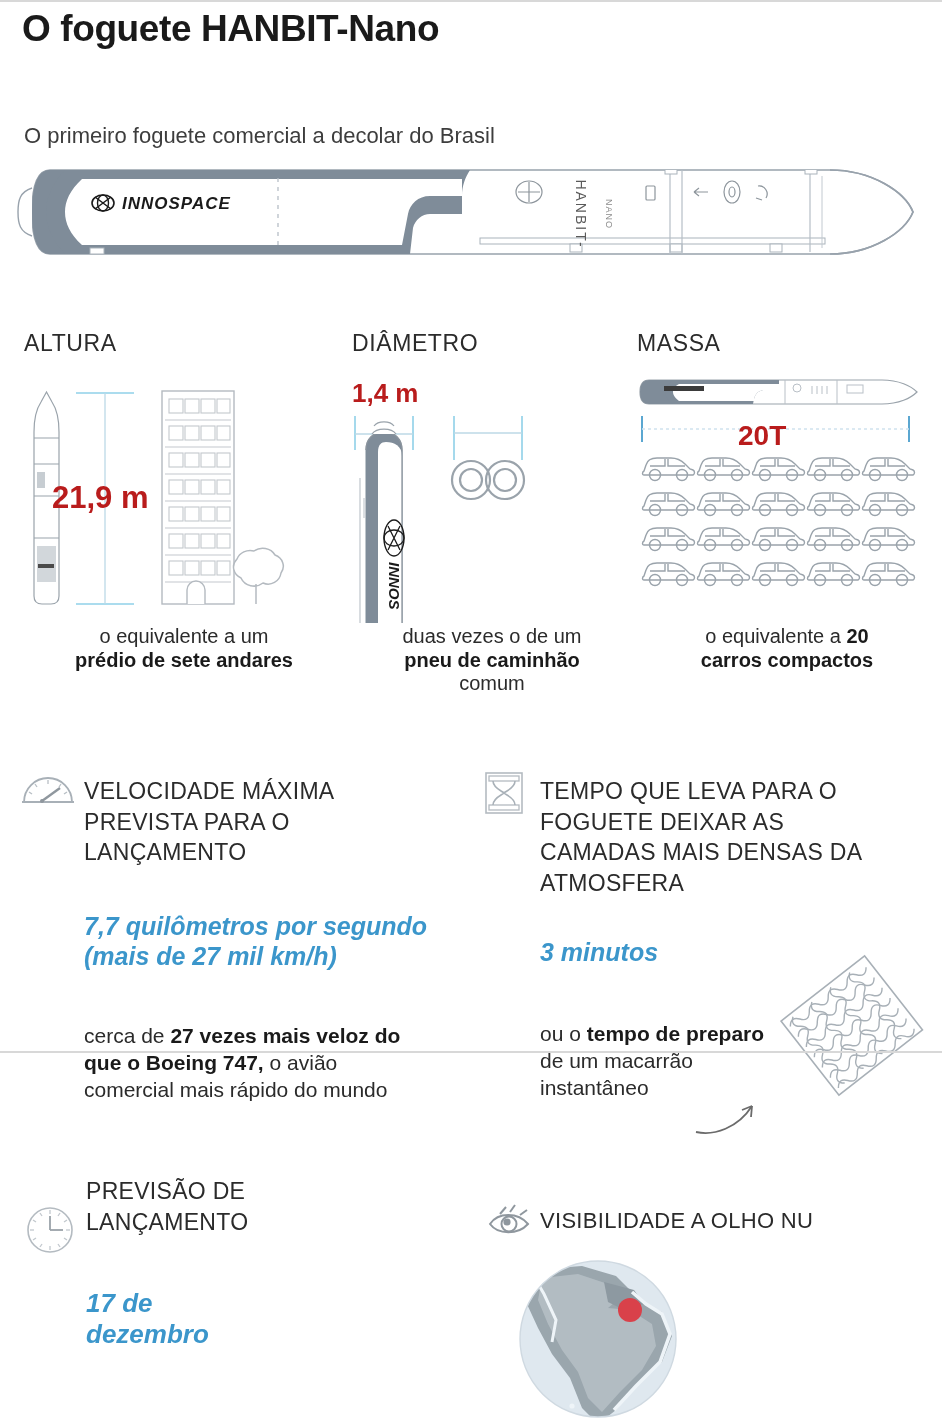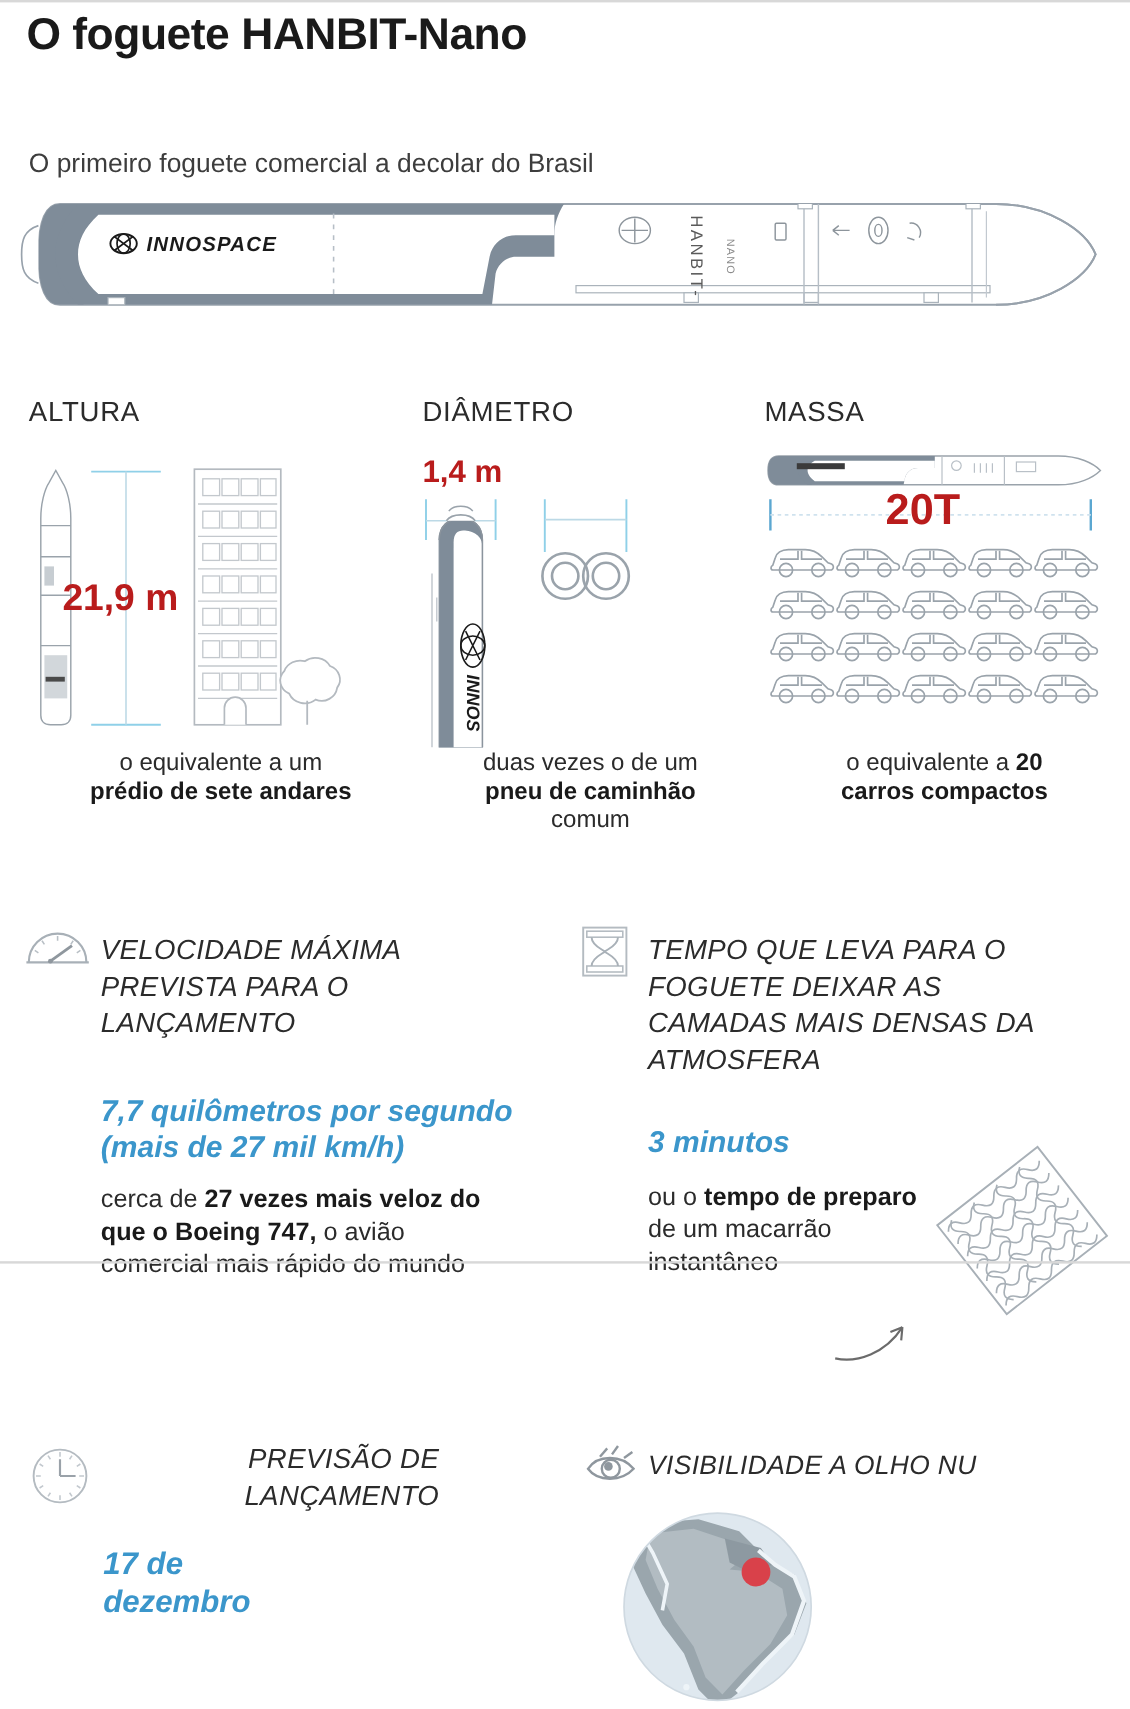"20T" .bn-mas { font-size: 36px -> 28px; top: 404px -> 420px }
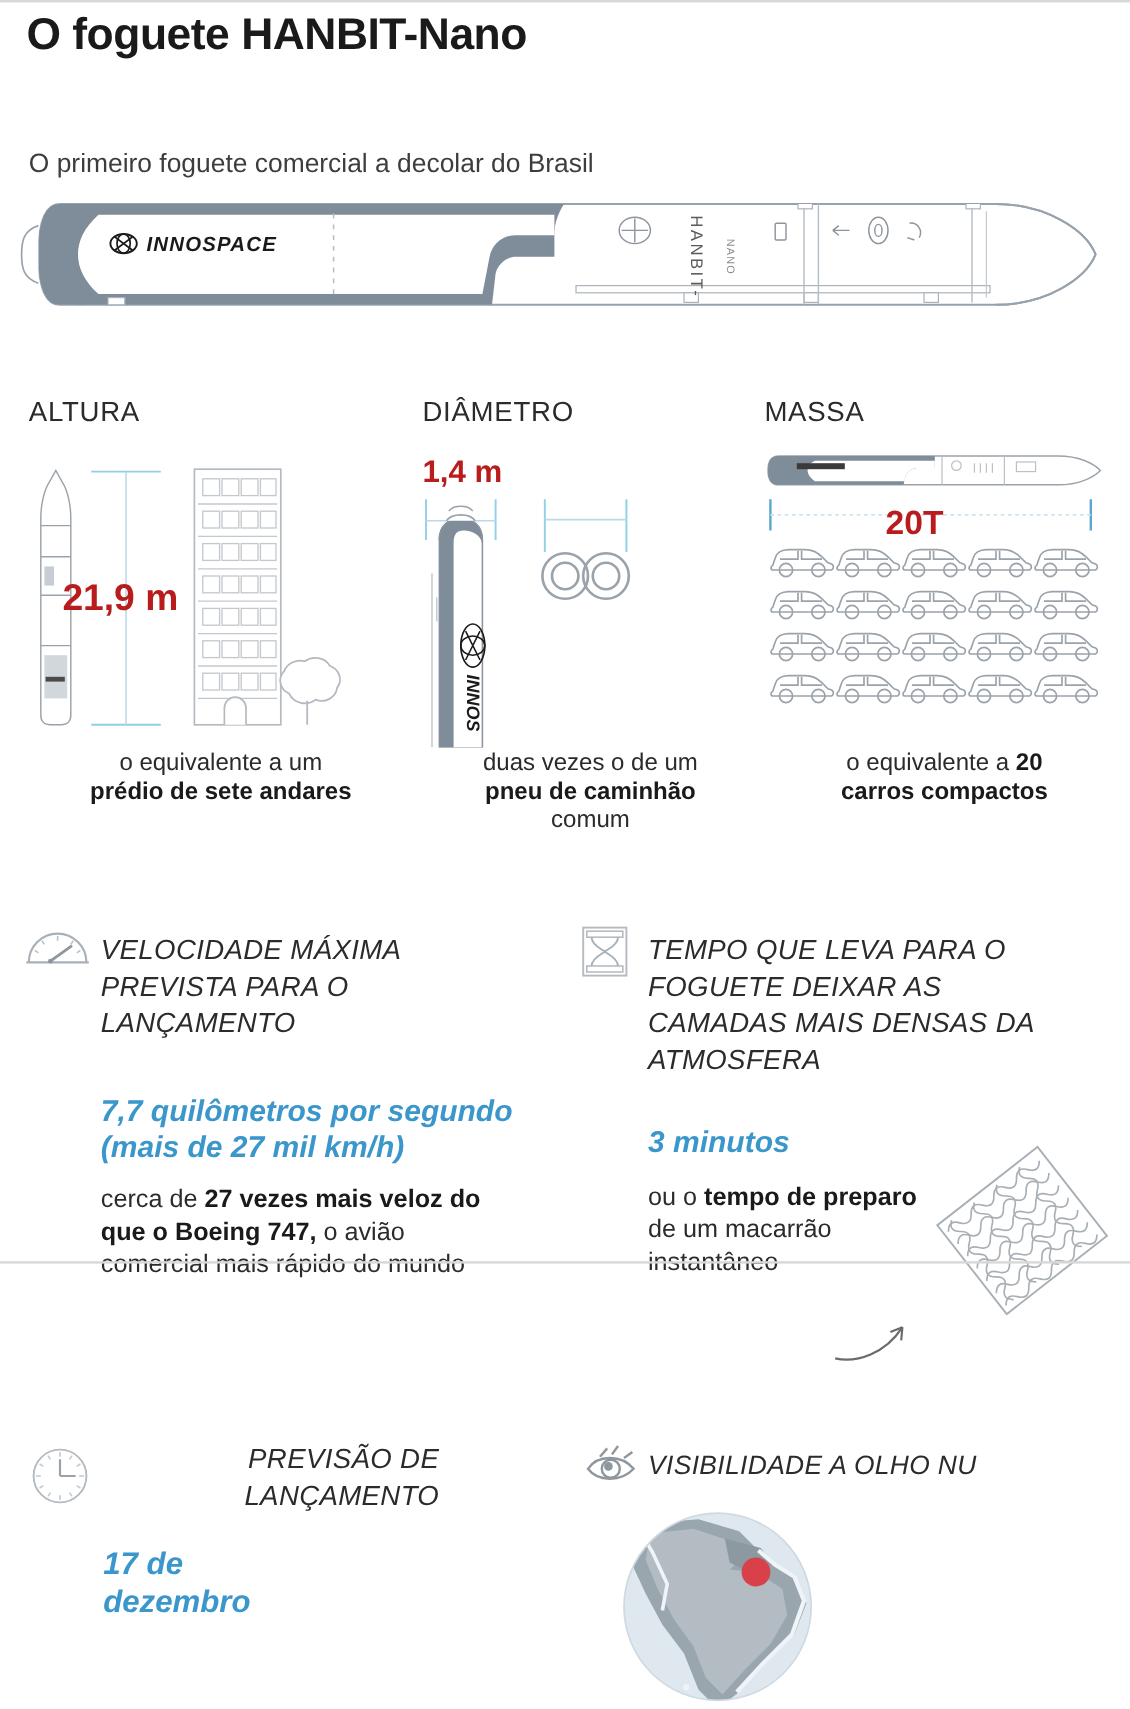"VELOCIDADE MÁXIMA PREVISTA PARA O" .bhead { font-style: italic -> none }
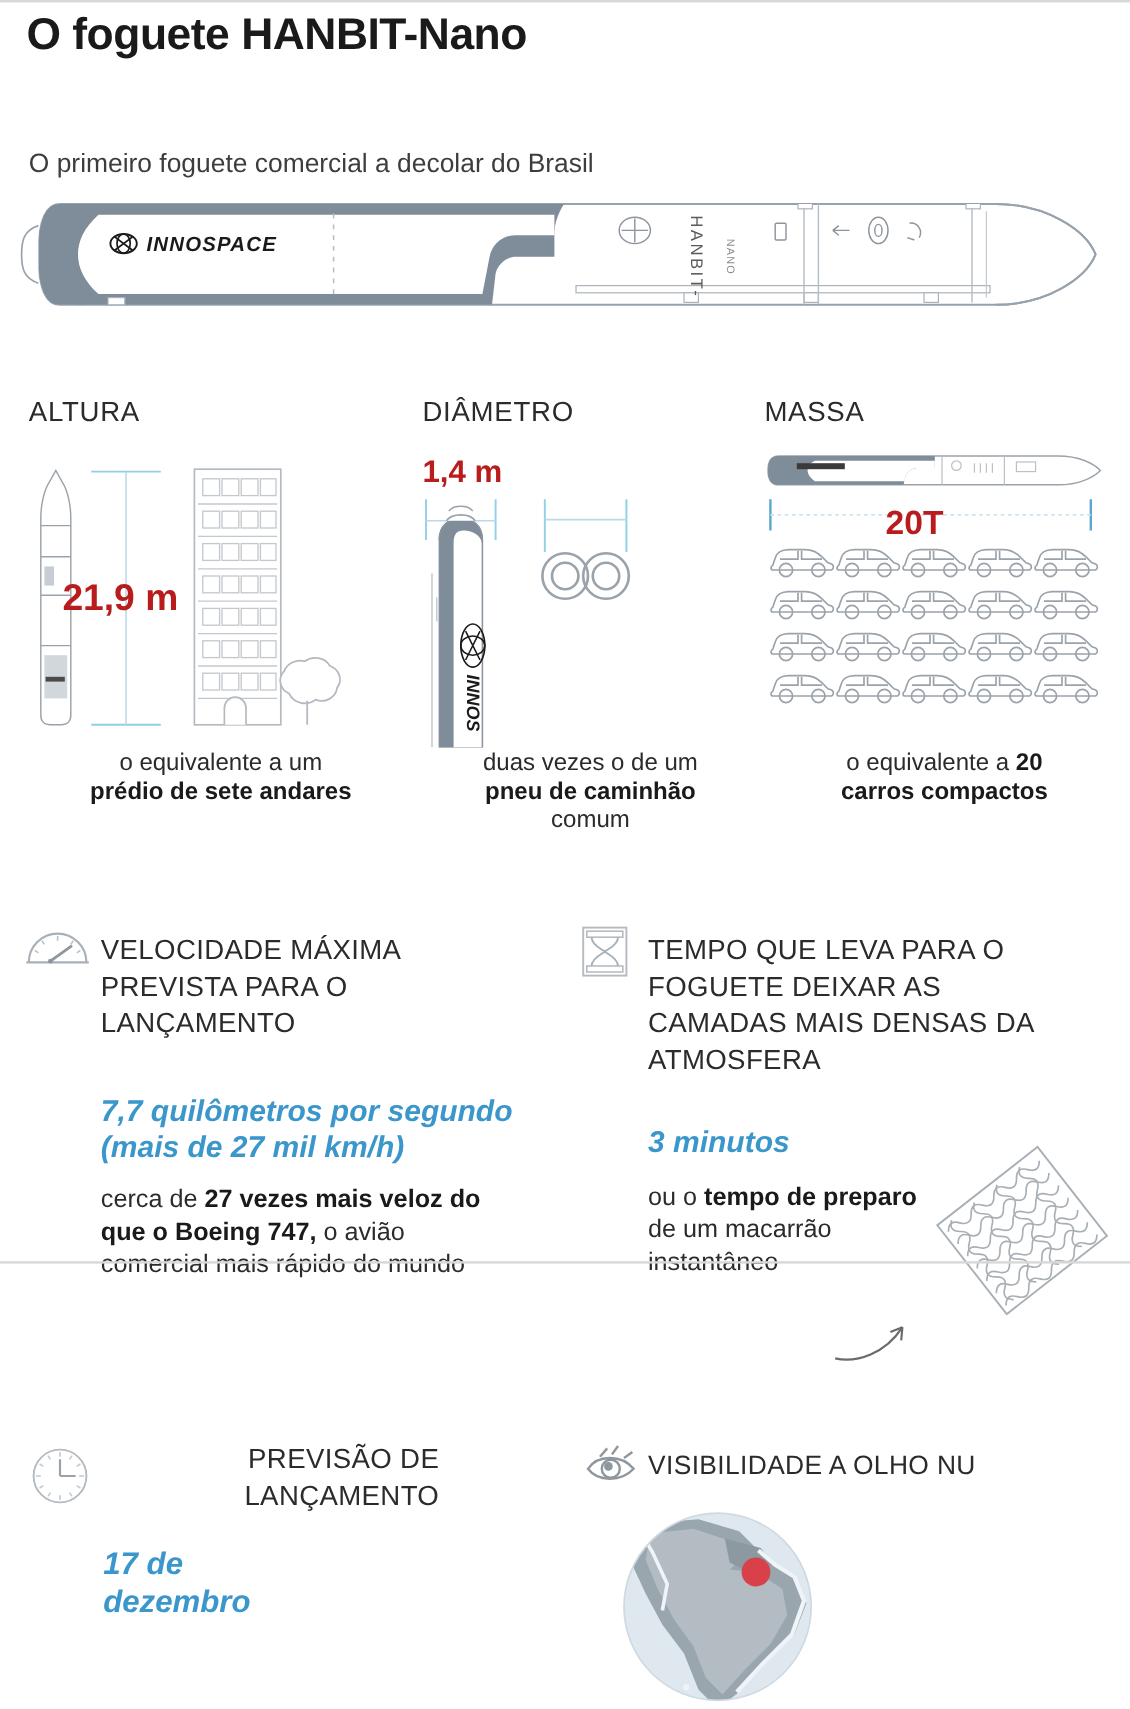"cerca de 27 vezes mais" .bdesc { margin-top: none -> 36px }
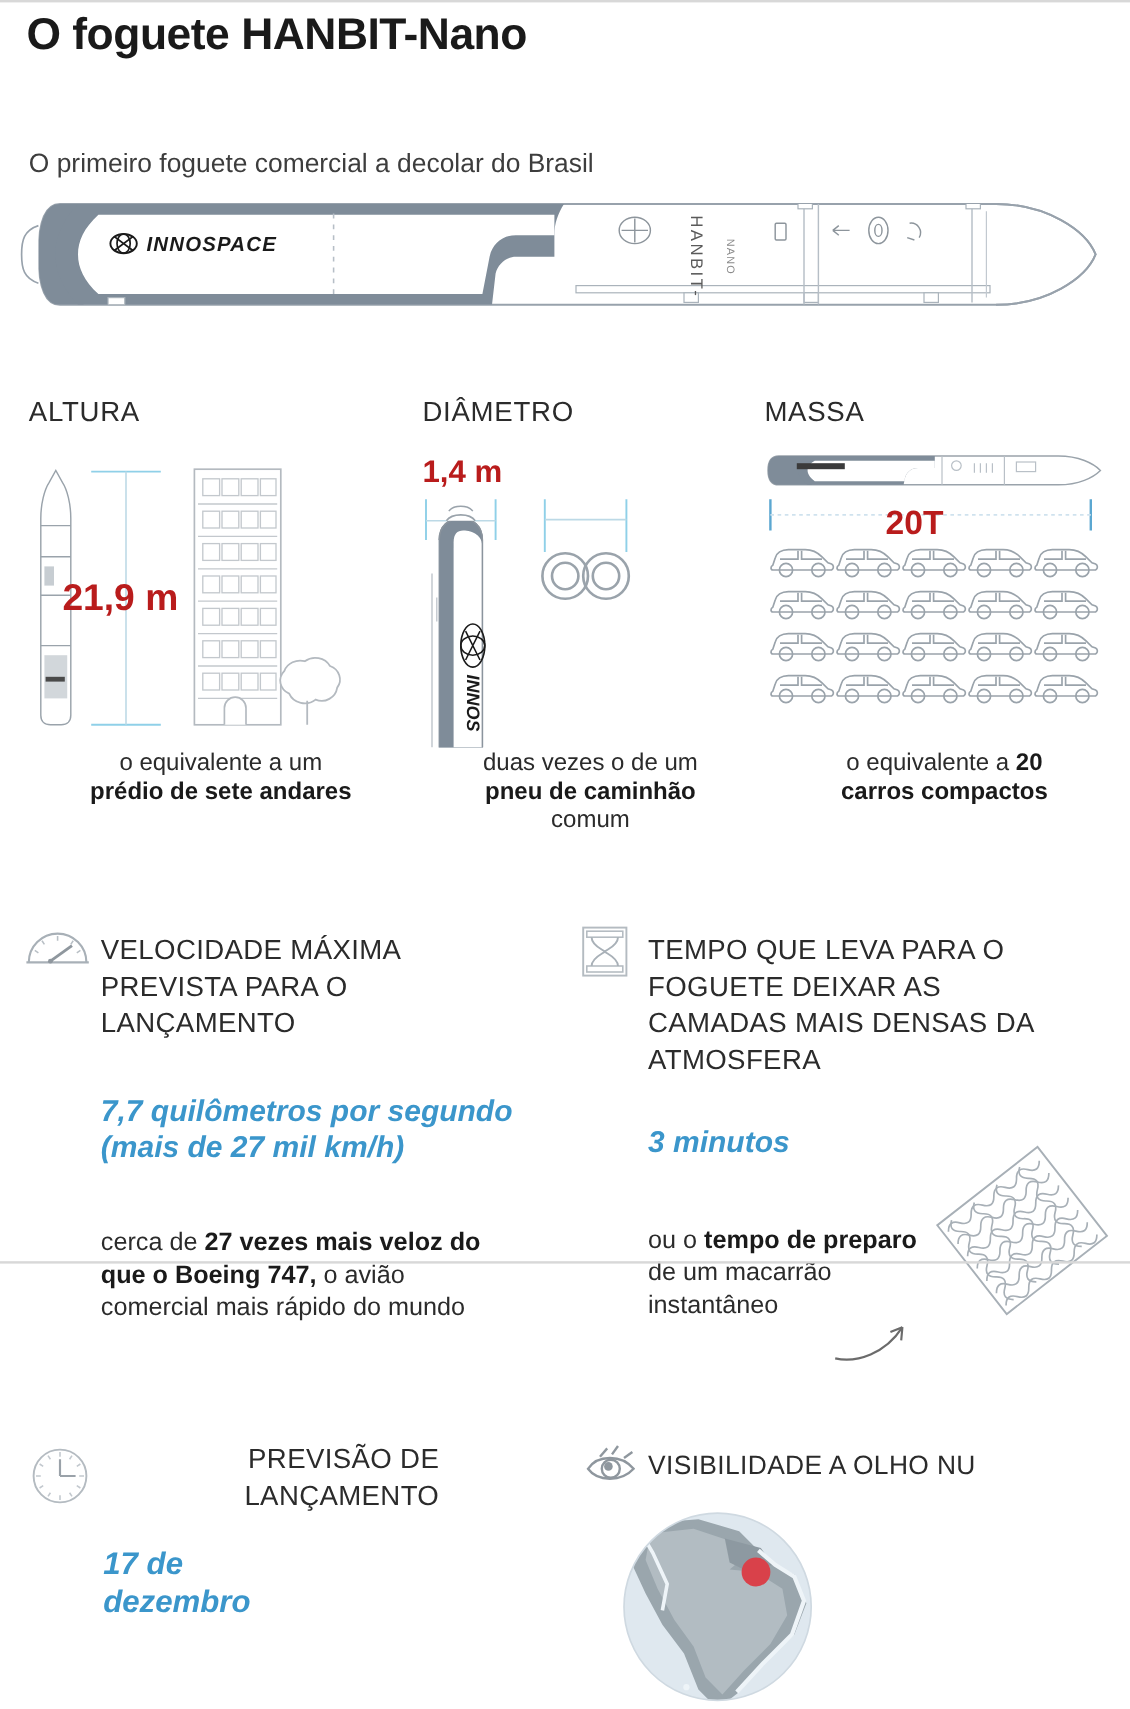"PREVISÃO DE" .prev-head { text-align: right -> none; top: 1200px -> 1176px }
